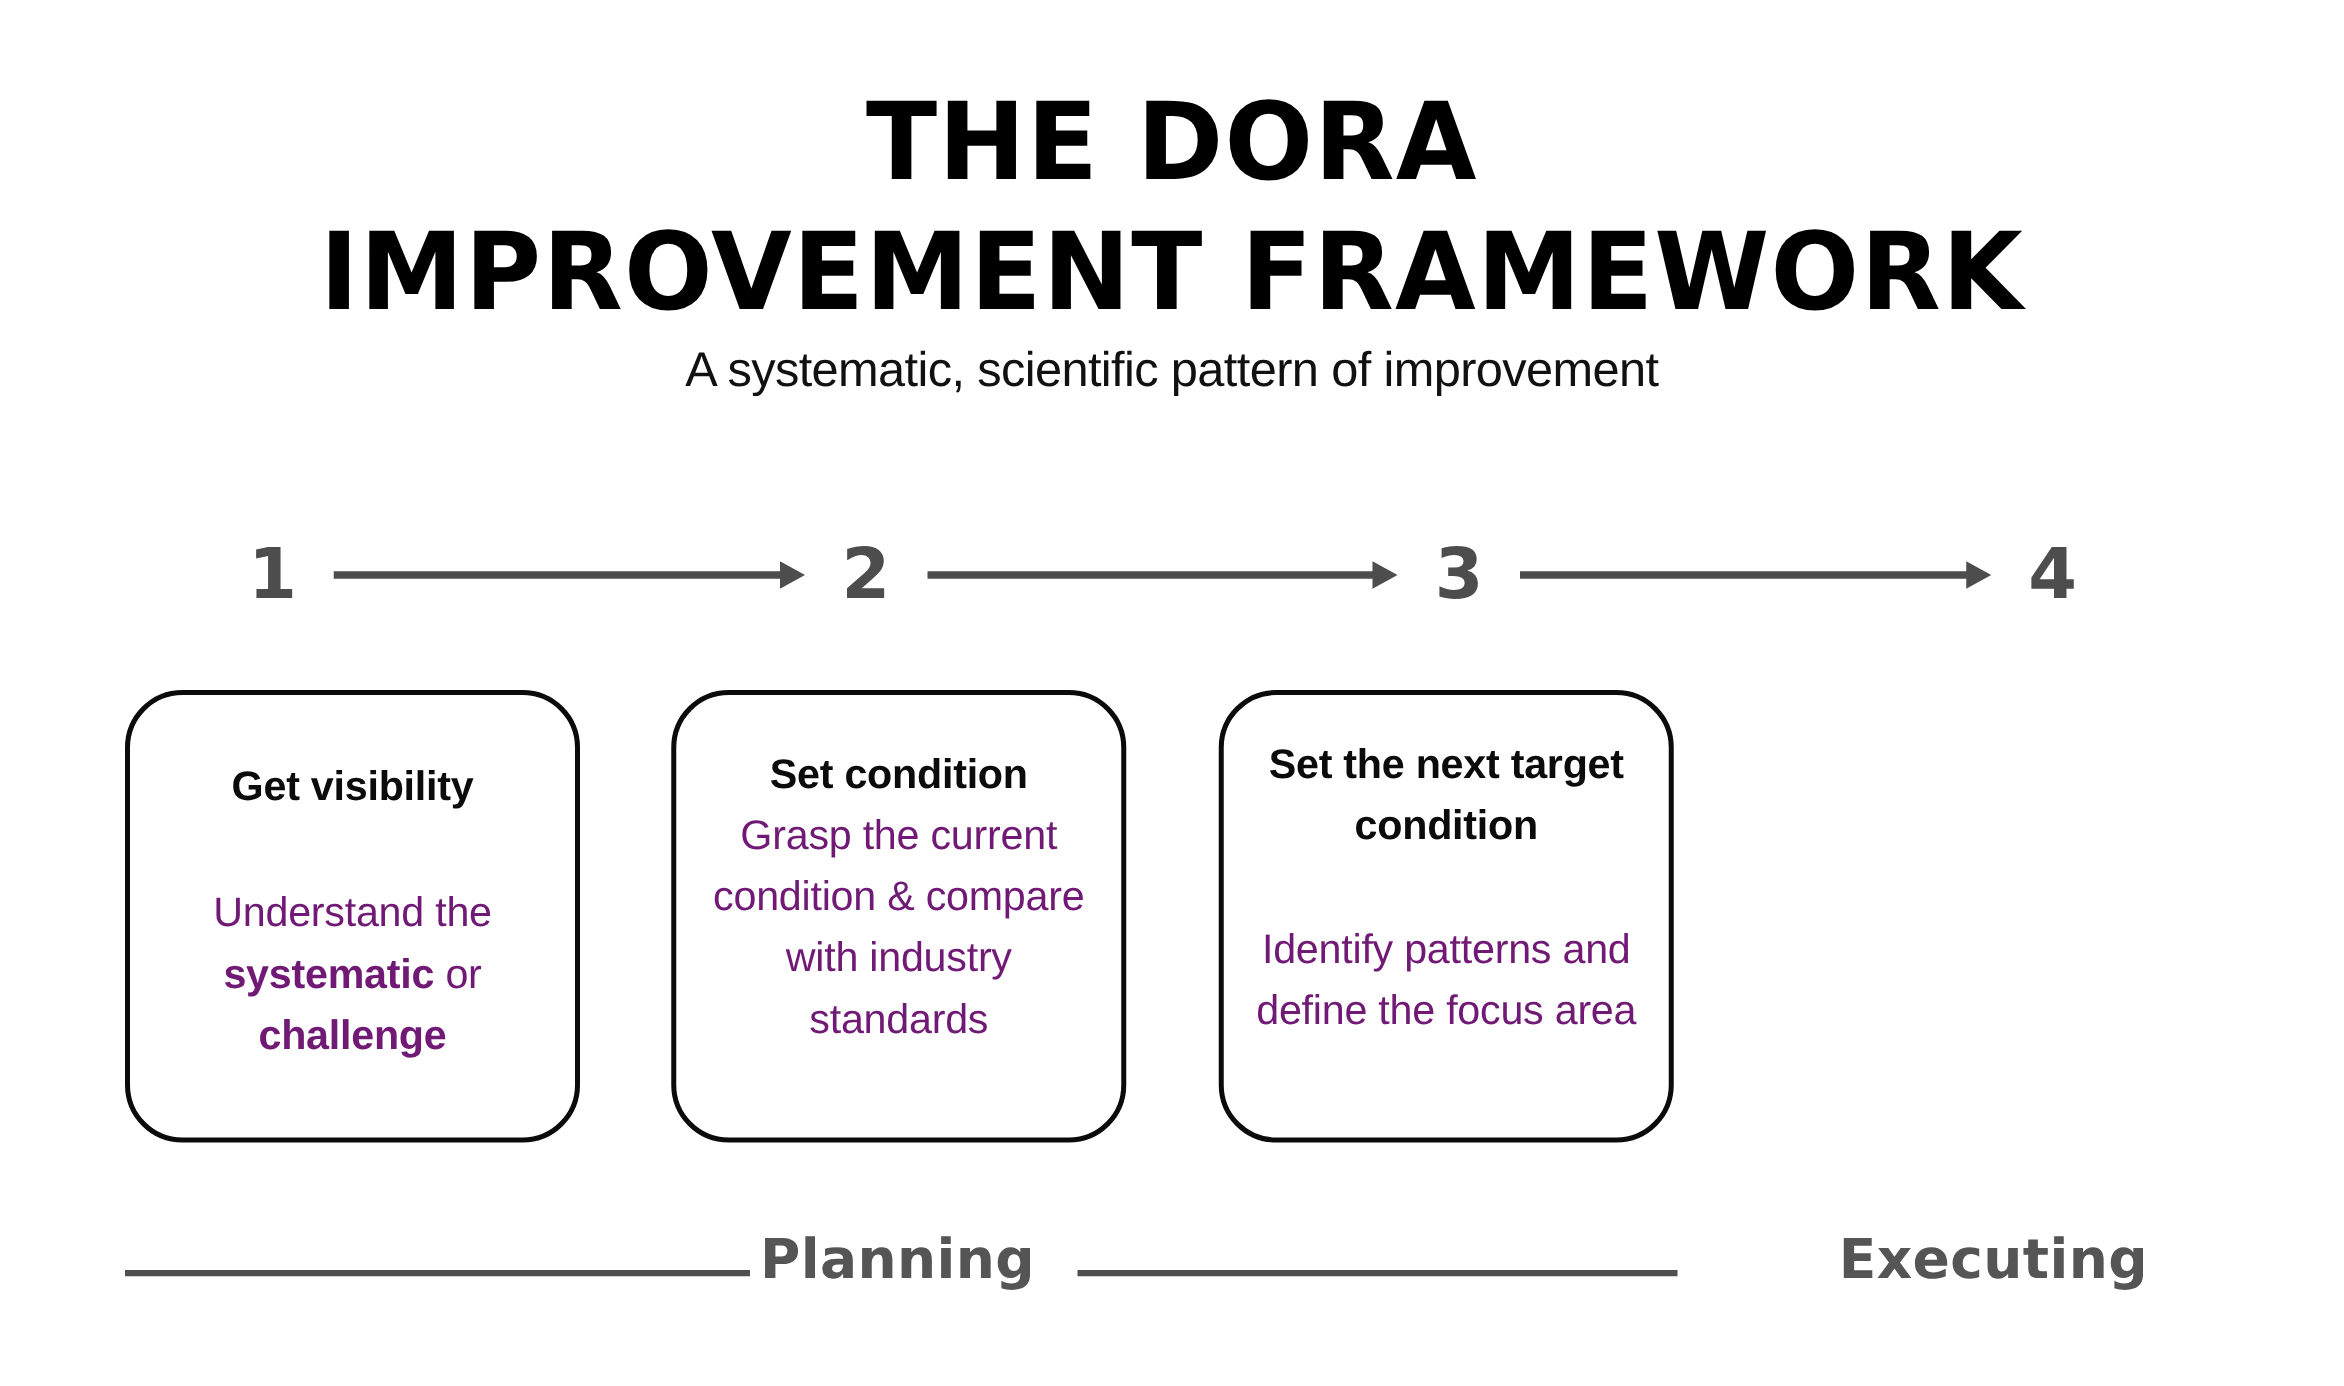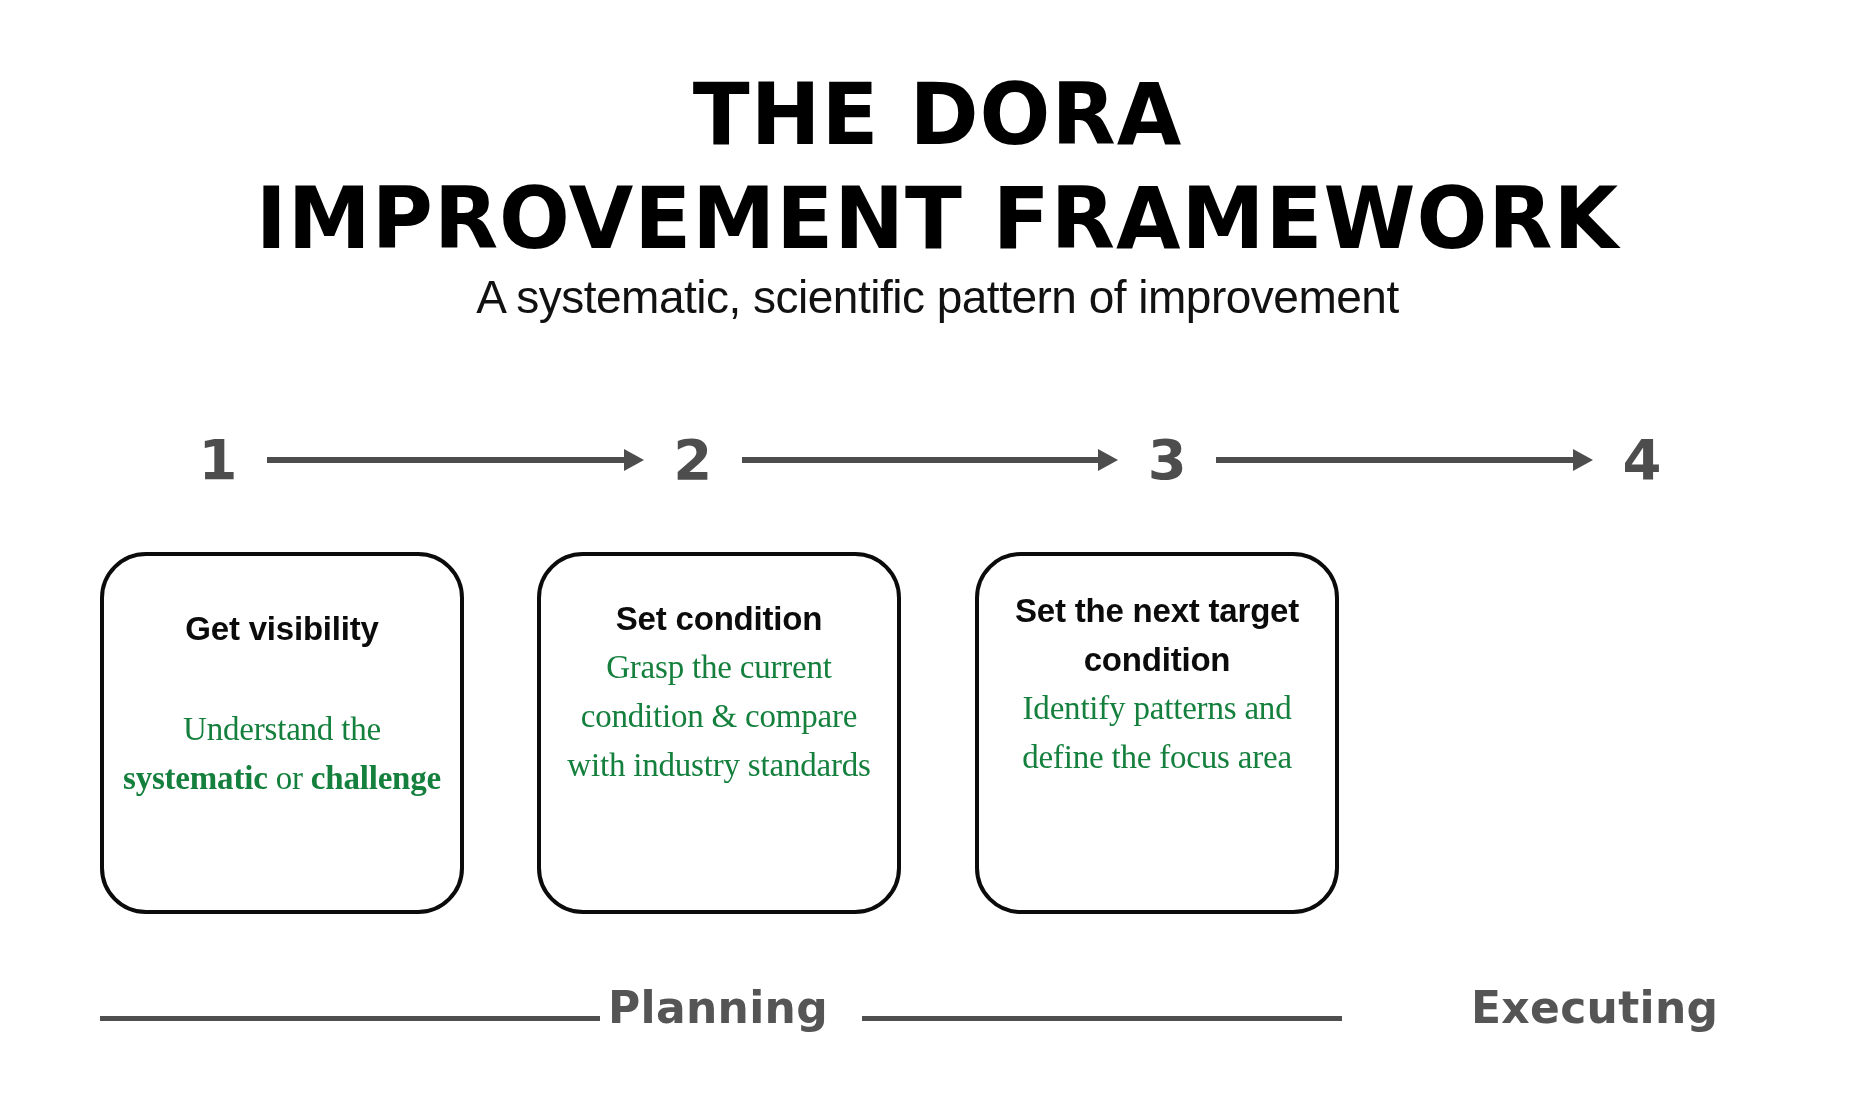"A systematic, scientific pattern of" .subtitle { font-size: 46px -> 39px }
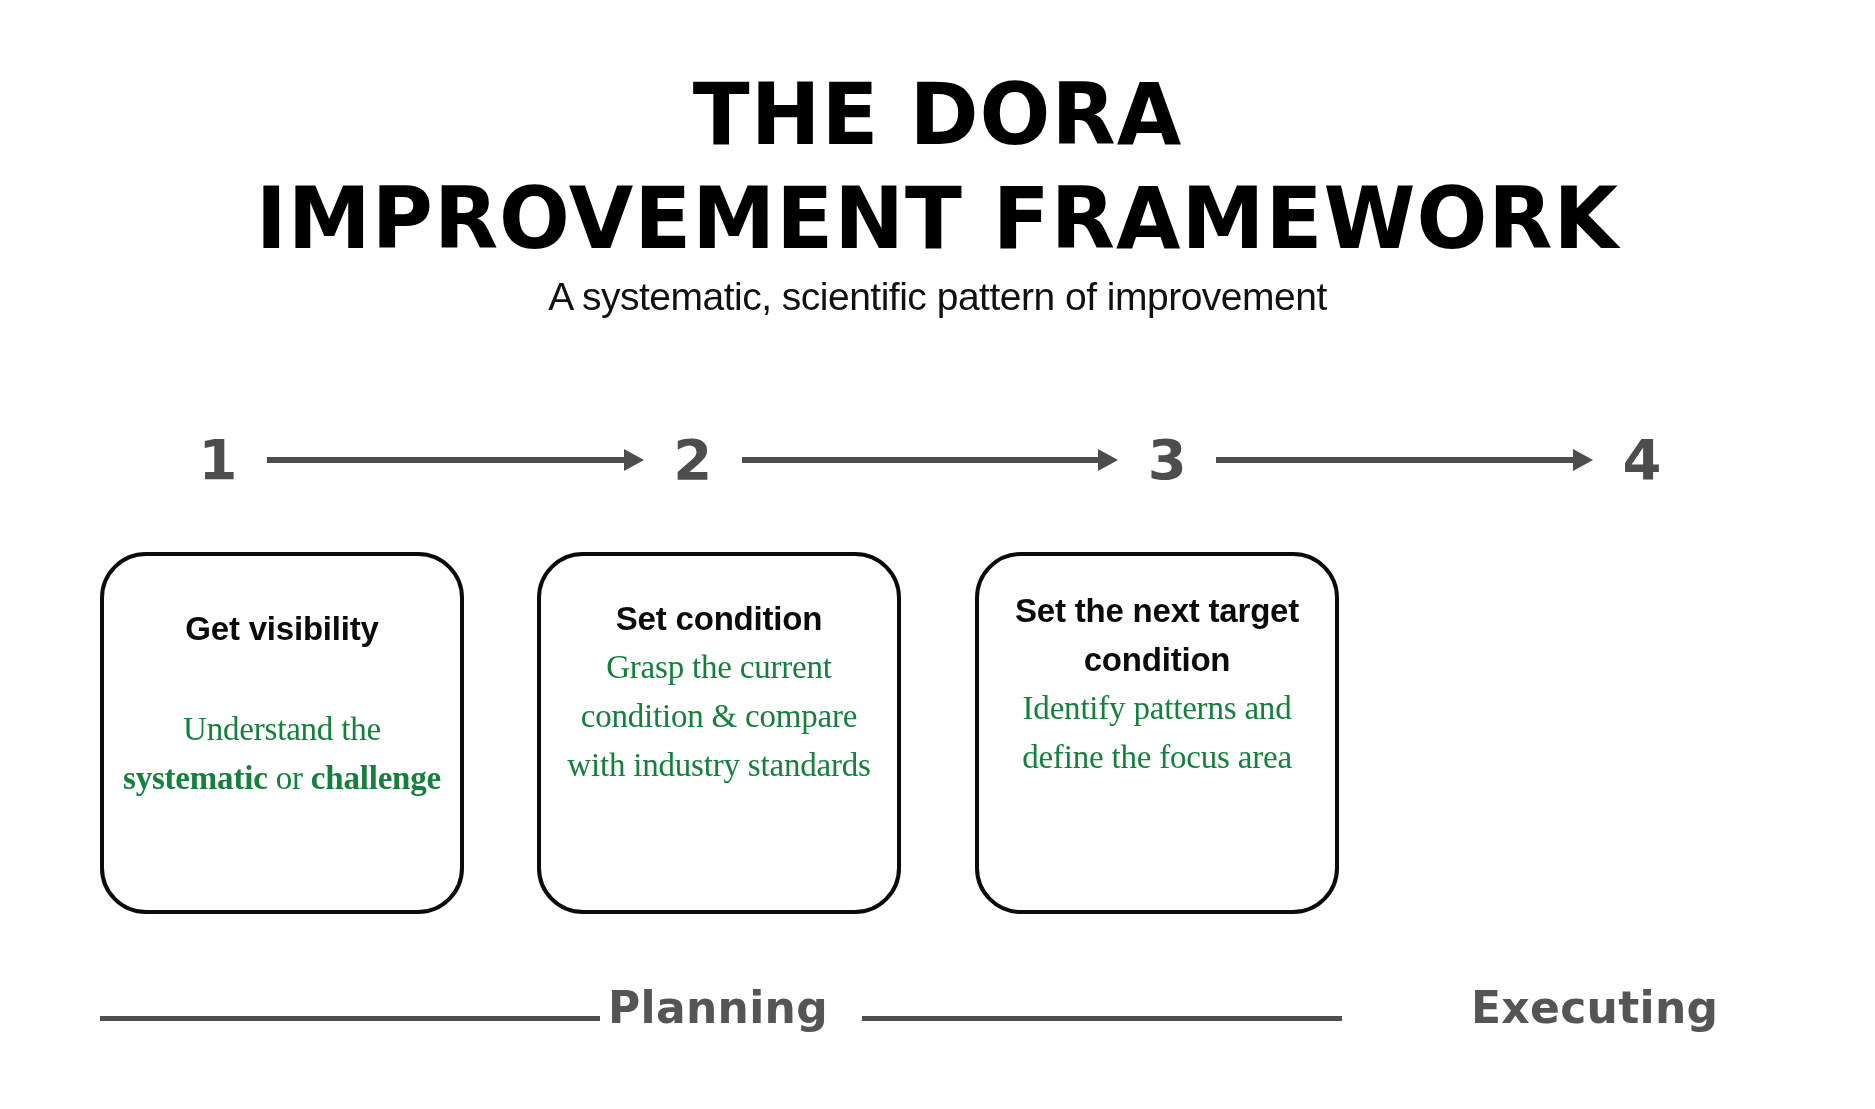"Grasp the current condition &" .card-body { color: #15803d -> #701a75; font-family: Liberation Serif, serif -> Liberation Sans, sans-serif }
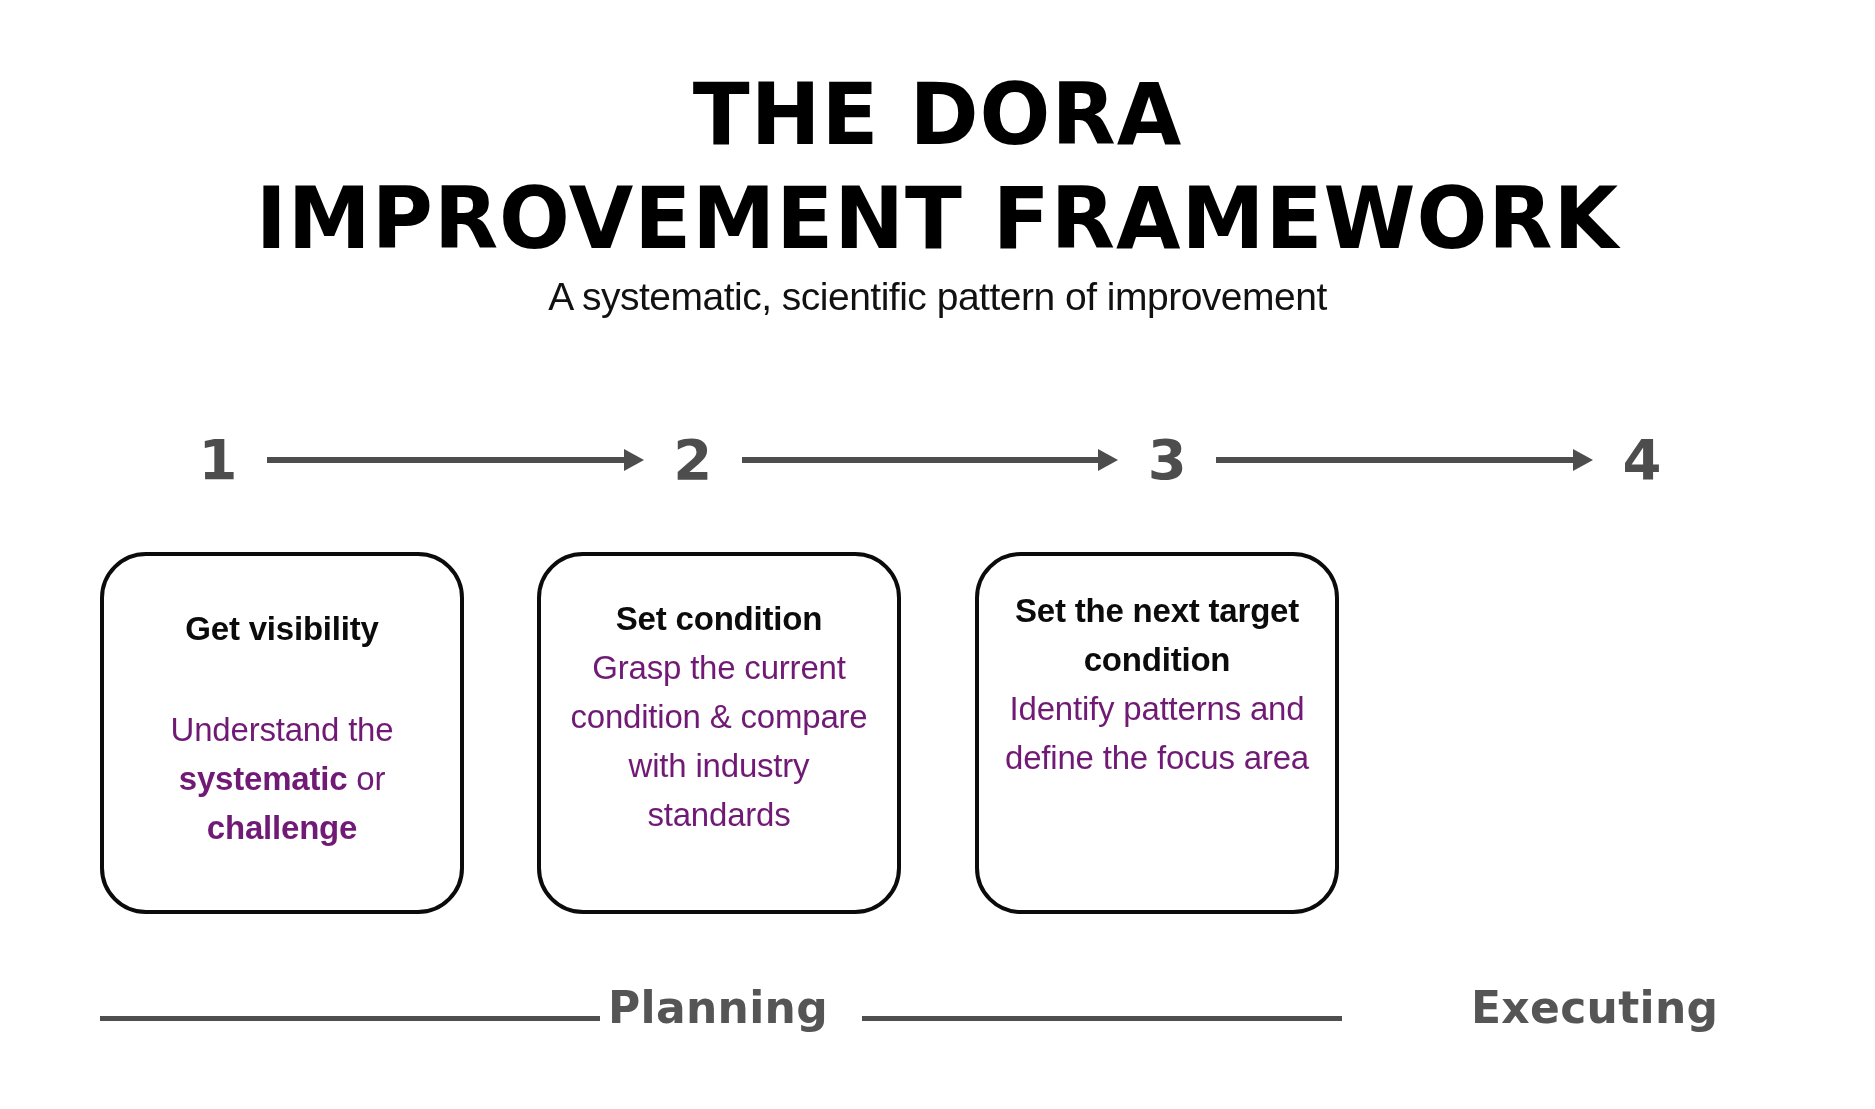"Identify patterns and define the" .card-3 .card-body { margin-top: none -> 50px }
